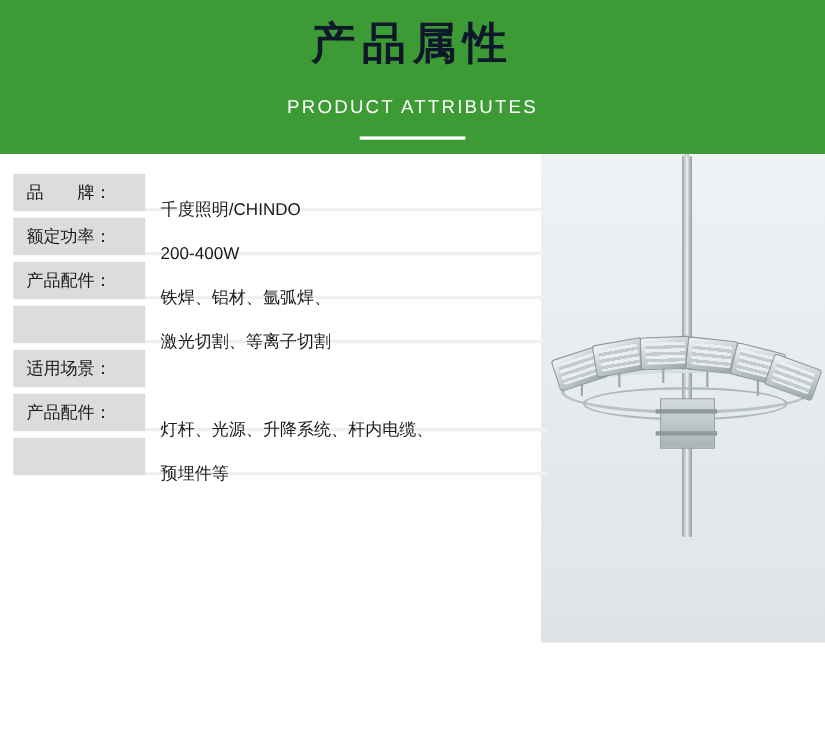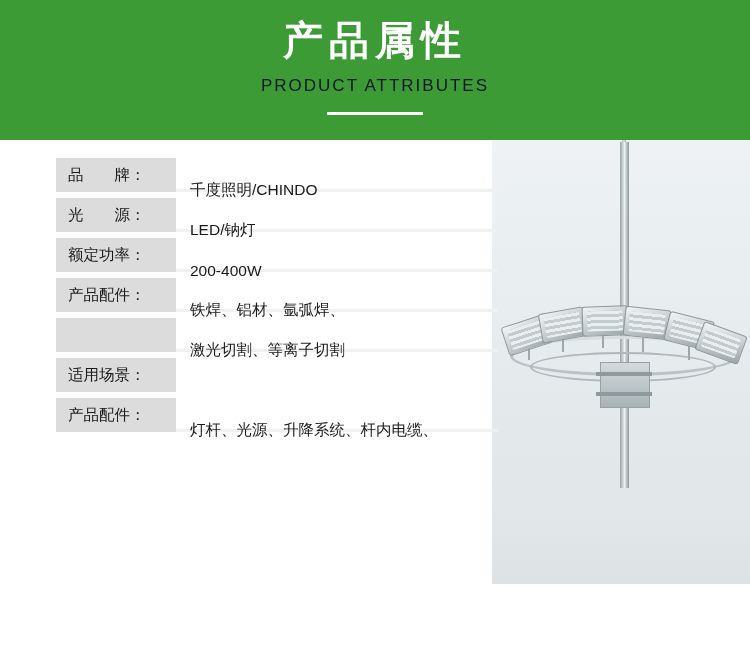"产品属性" .banner-title { color: #ffffff -> #0f172a }
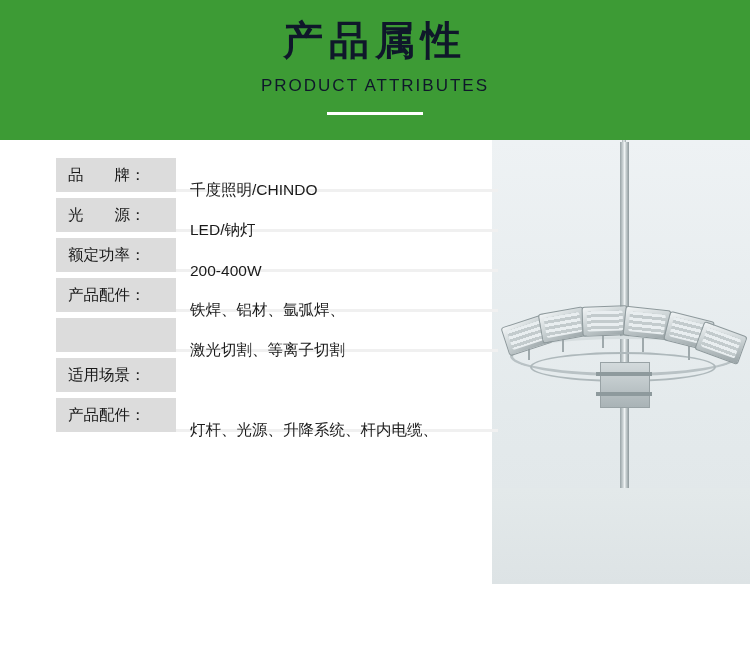"PRODUCT ATTRIBUTES" .banner-sub { color: #0f172a -> #ffffff; margin-top: 12px -> 24px }
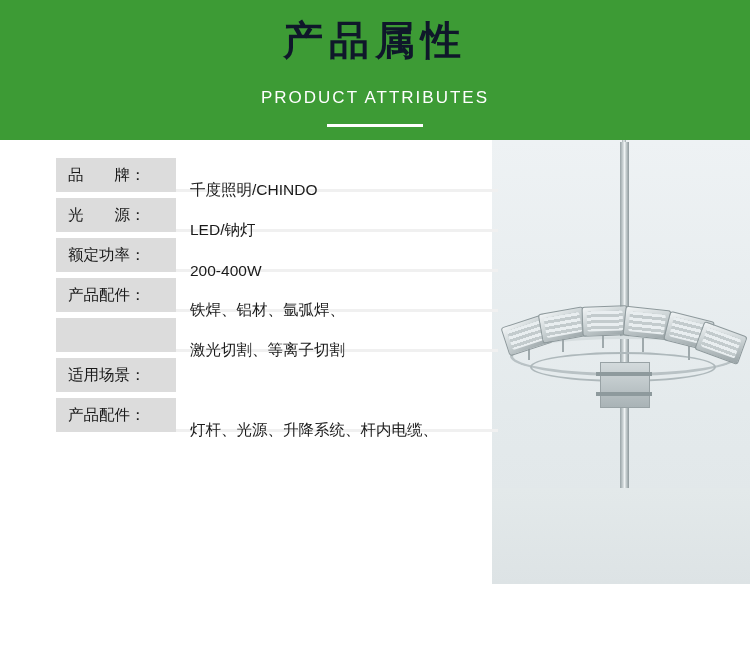"品 牌：" .cell-label { margin-left: 44px -> none }
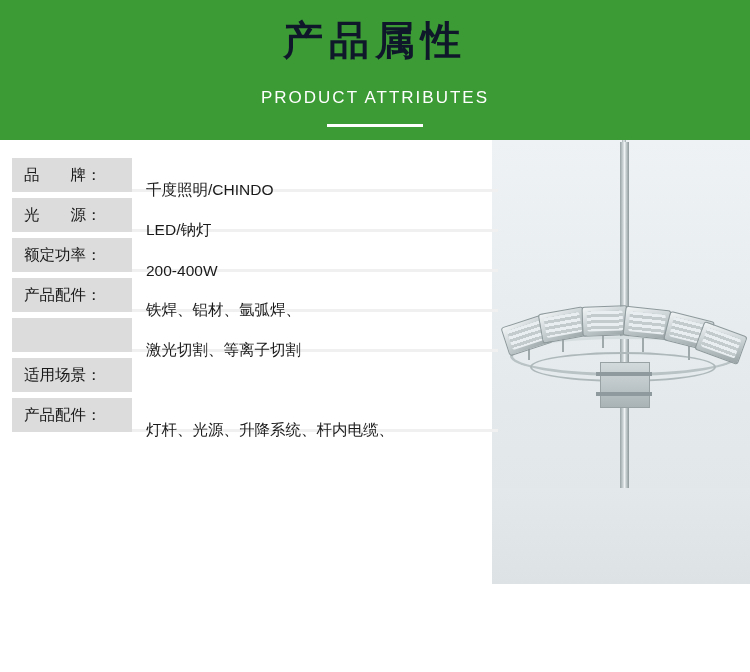"光 源：" div.row { html: <div> <div>光 源：</div> <div>LED/钠灯</div> </div> -> none }
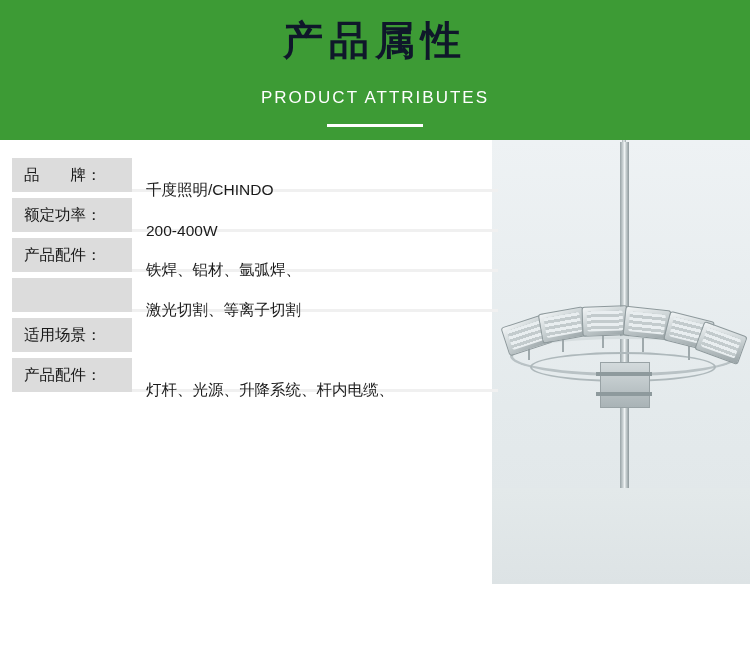"预埋件等" div.row { html: none -> <div> <div></div> <div>预埋件等</div> </div> }
